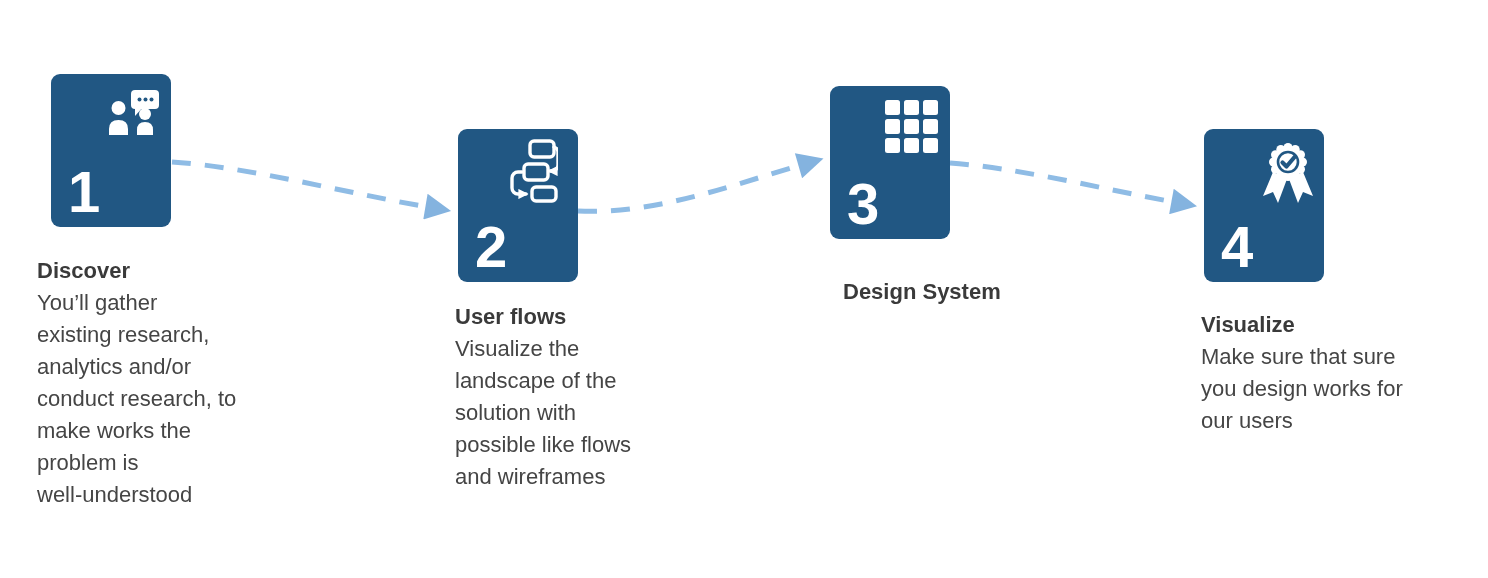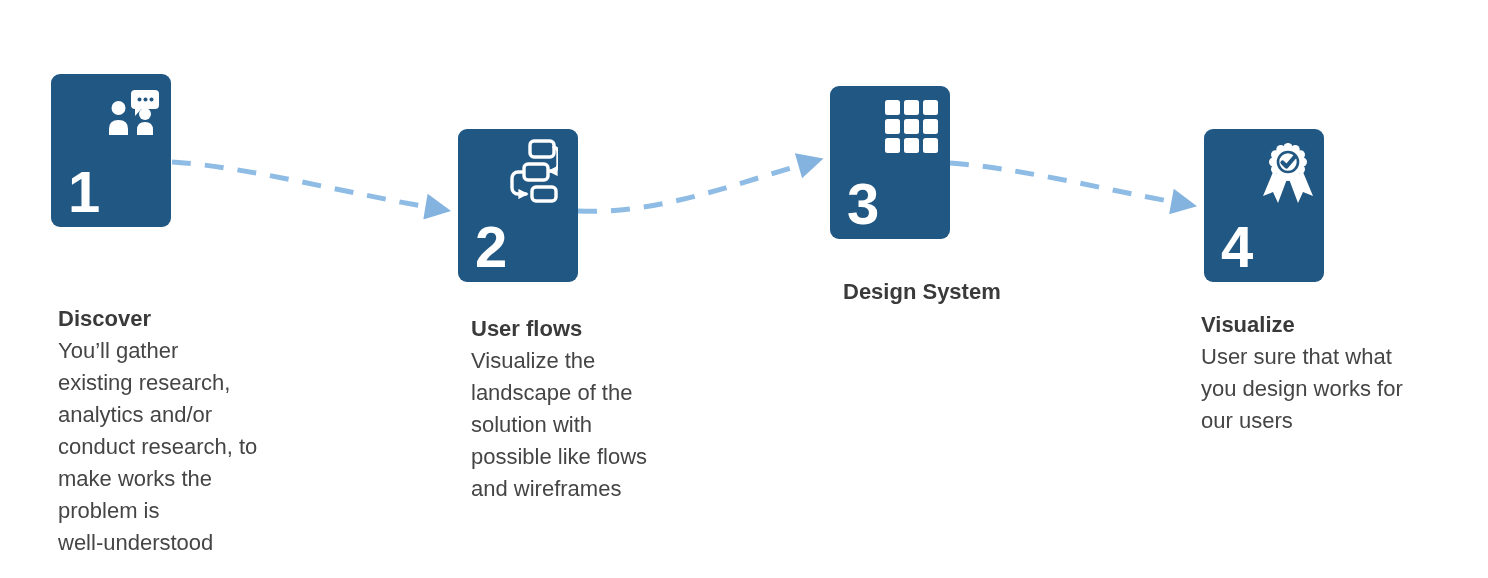"Discover" .s1 .textblock { left: 58px -> 37px; margin-top: 48px -> none }
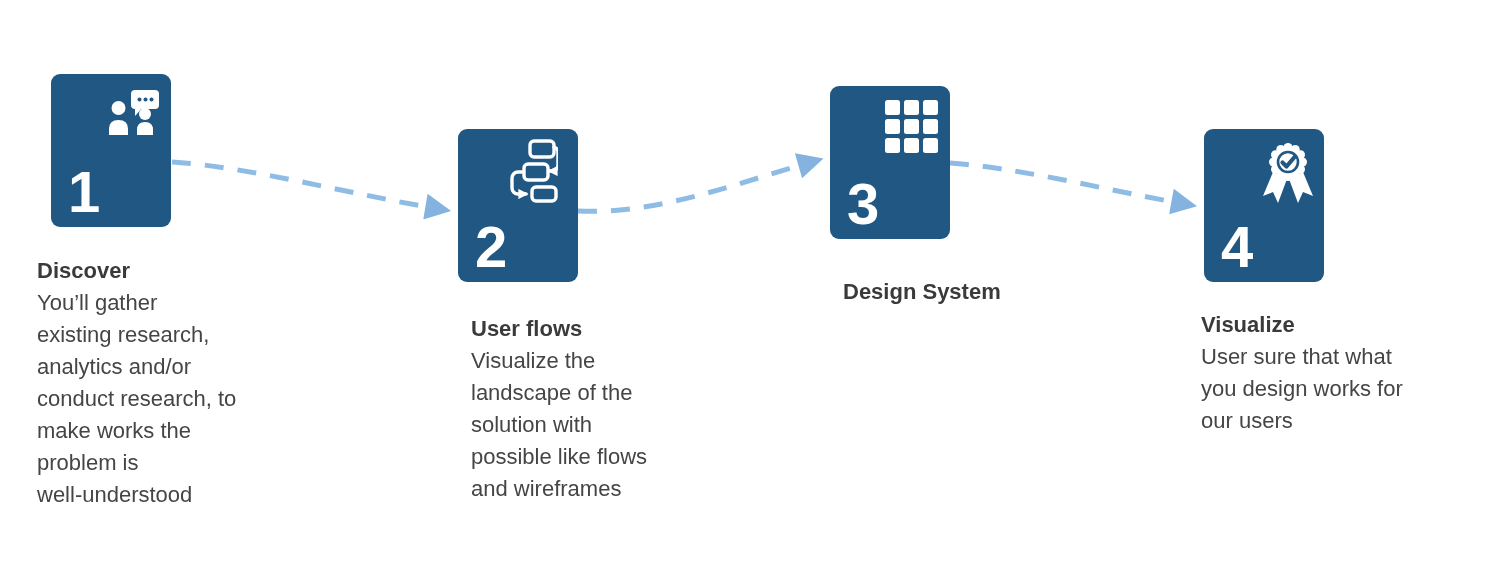"User flows" .s2 .textblock { margin-left: 16px -> none; top: 313px -> 301px }
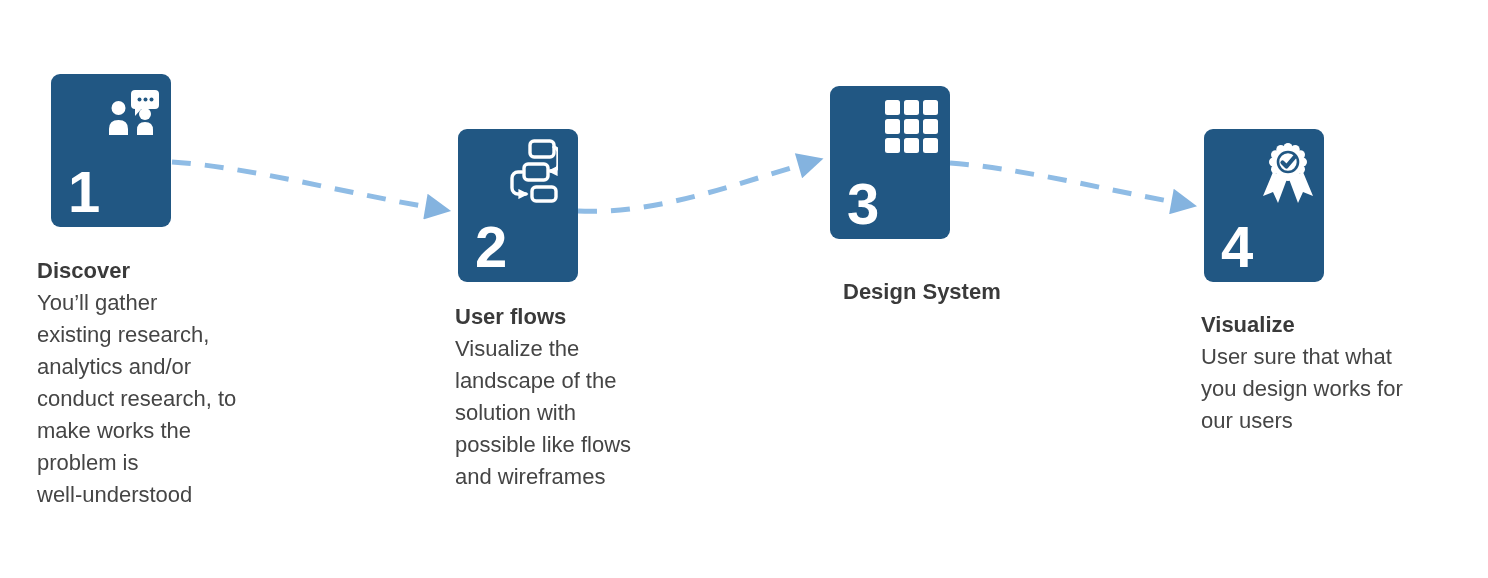"User sure that what" p { text: User sure that what -> Make sure that sure }
